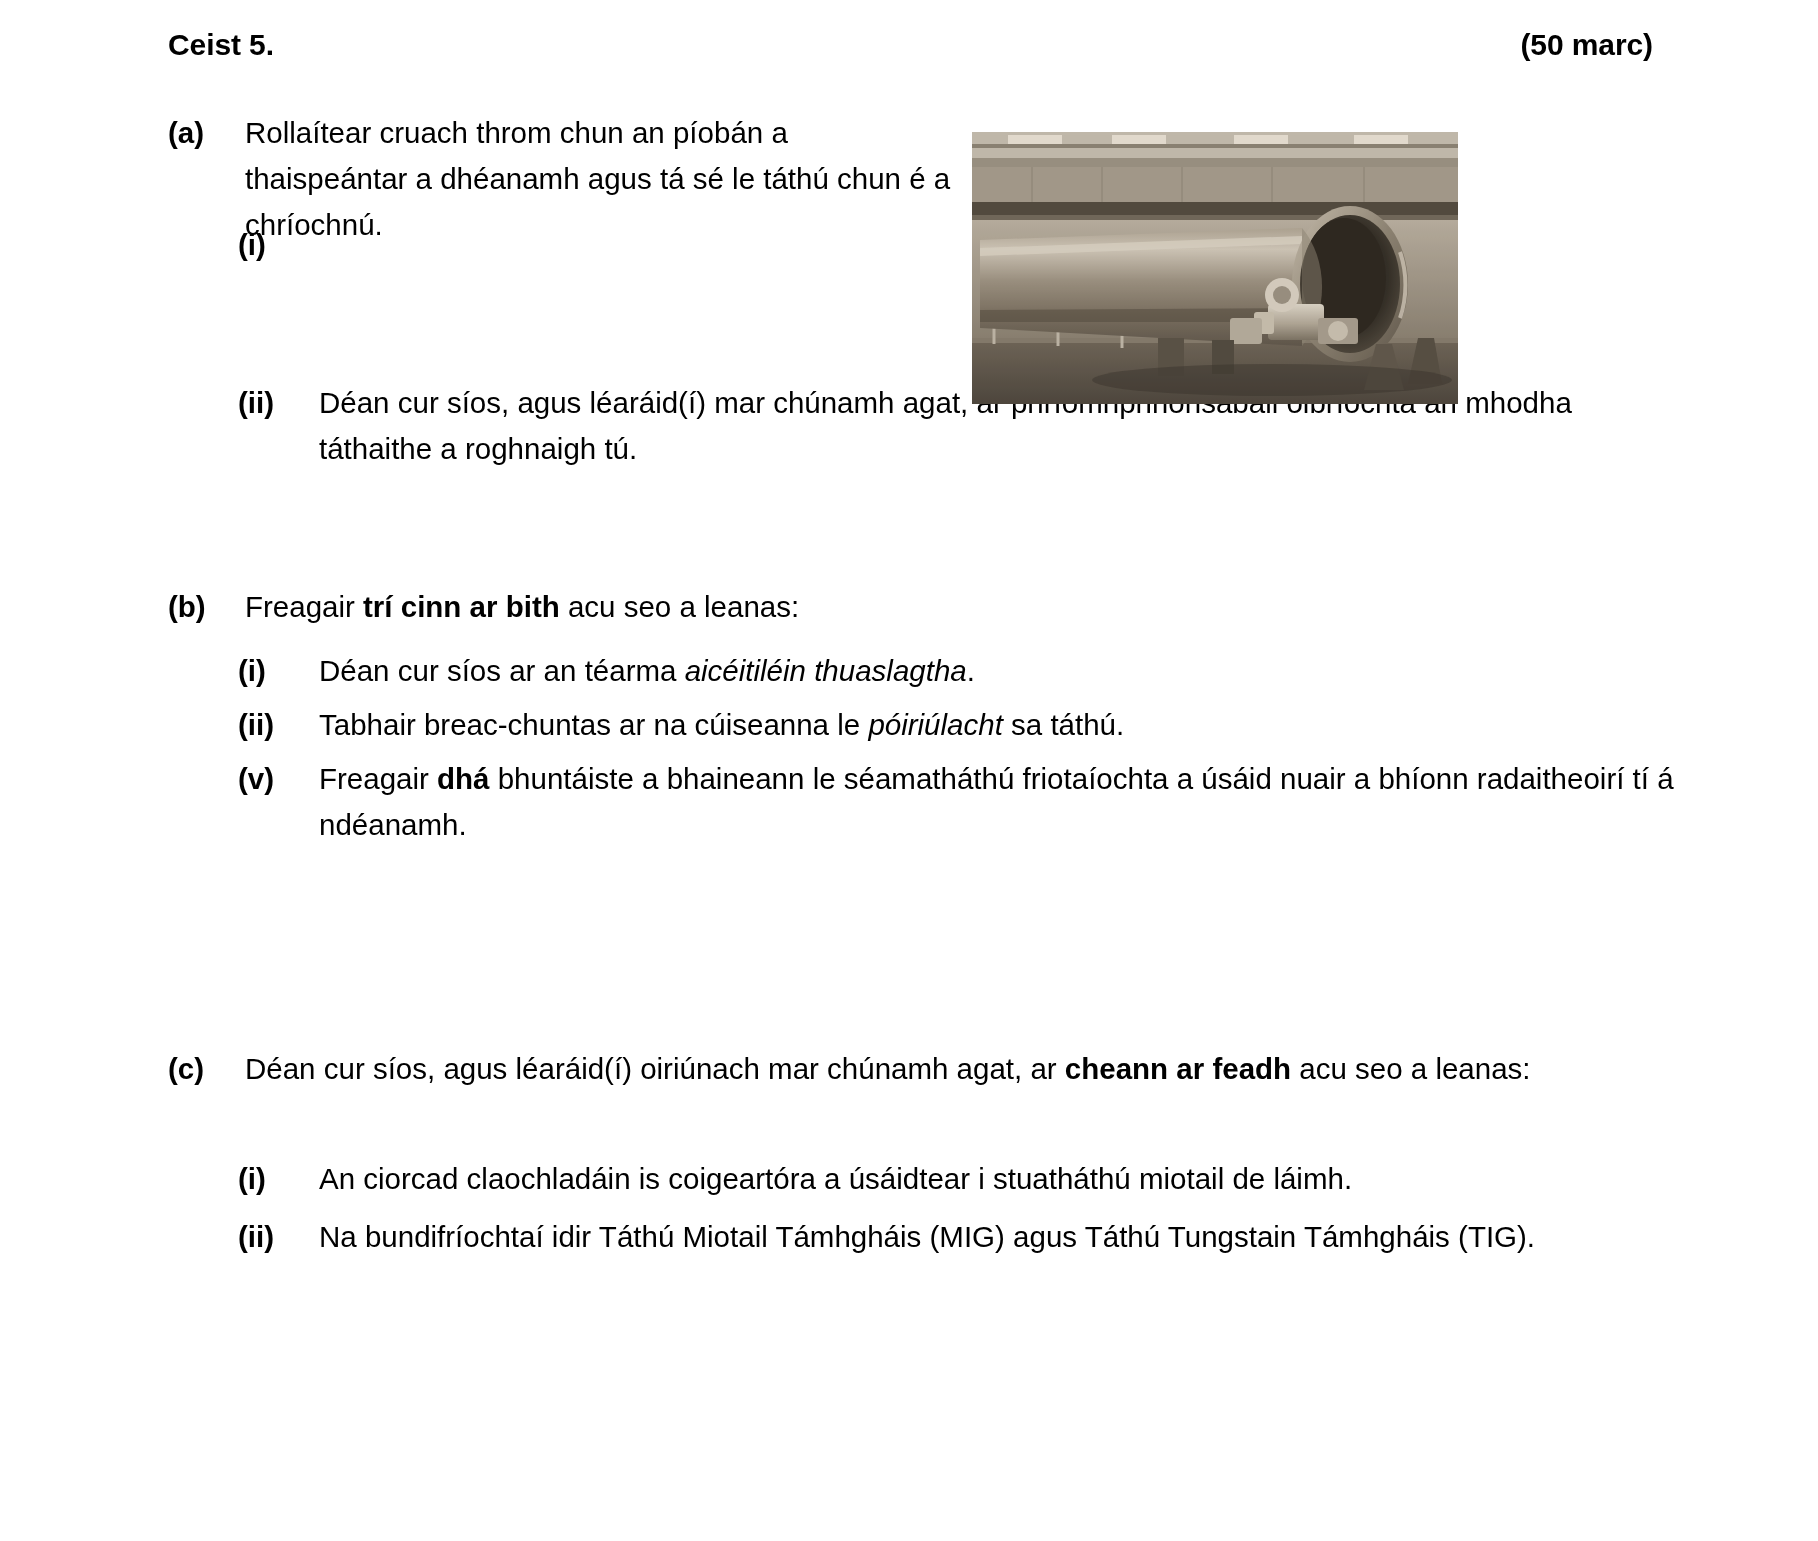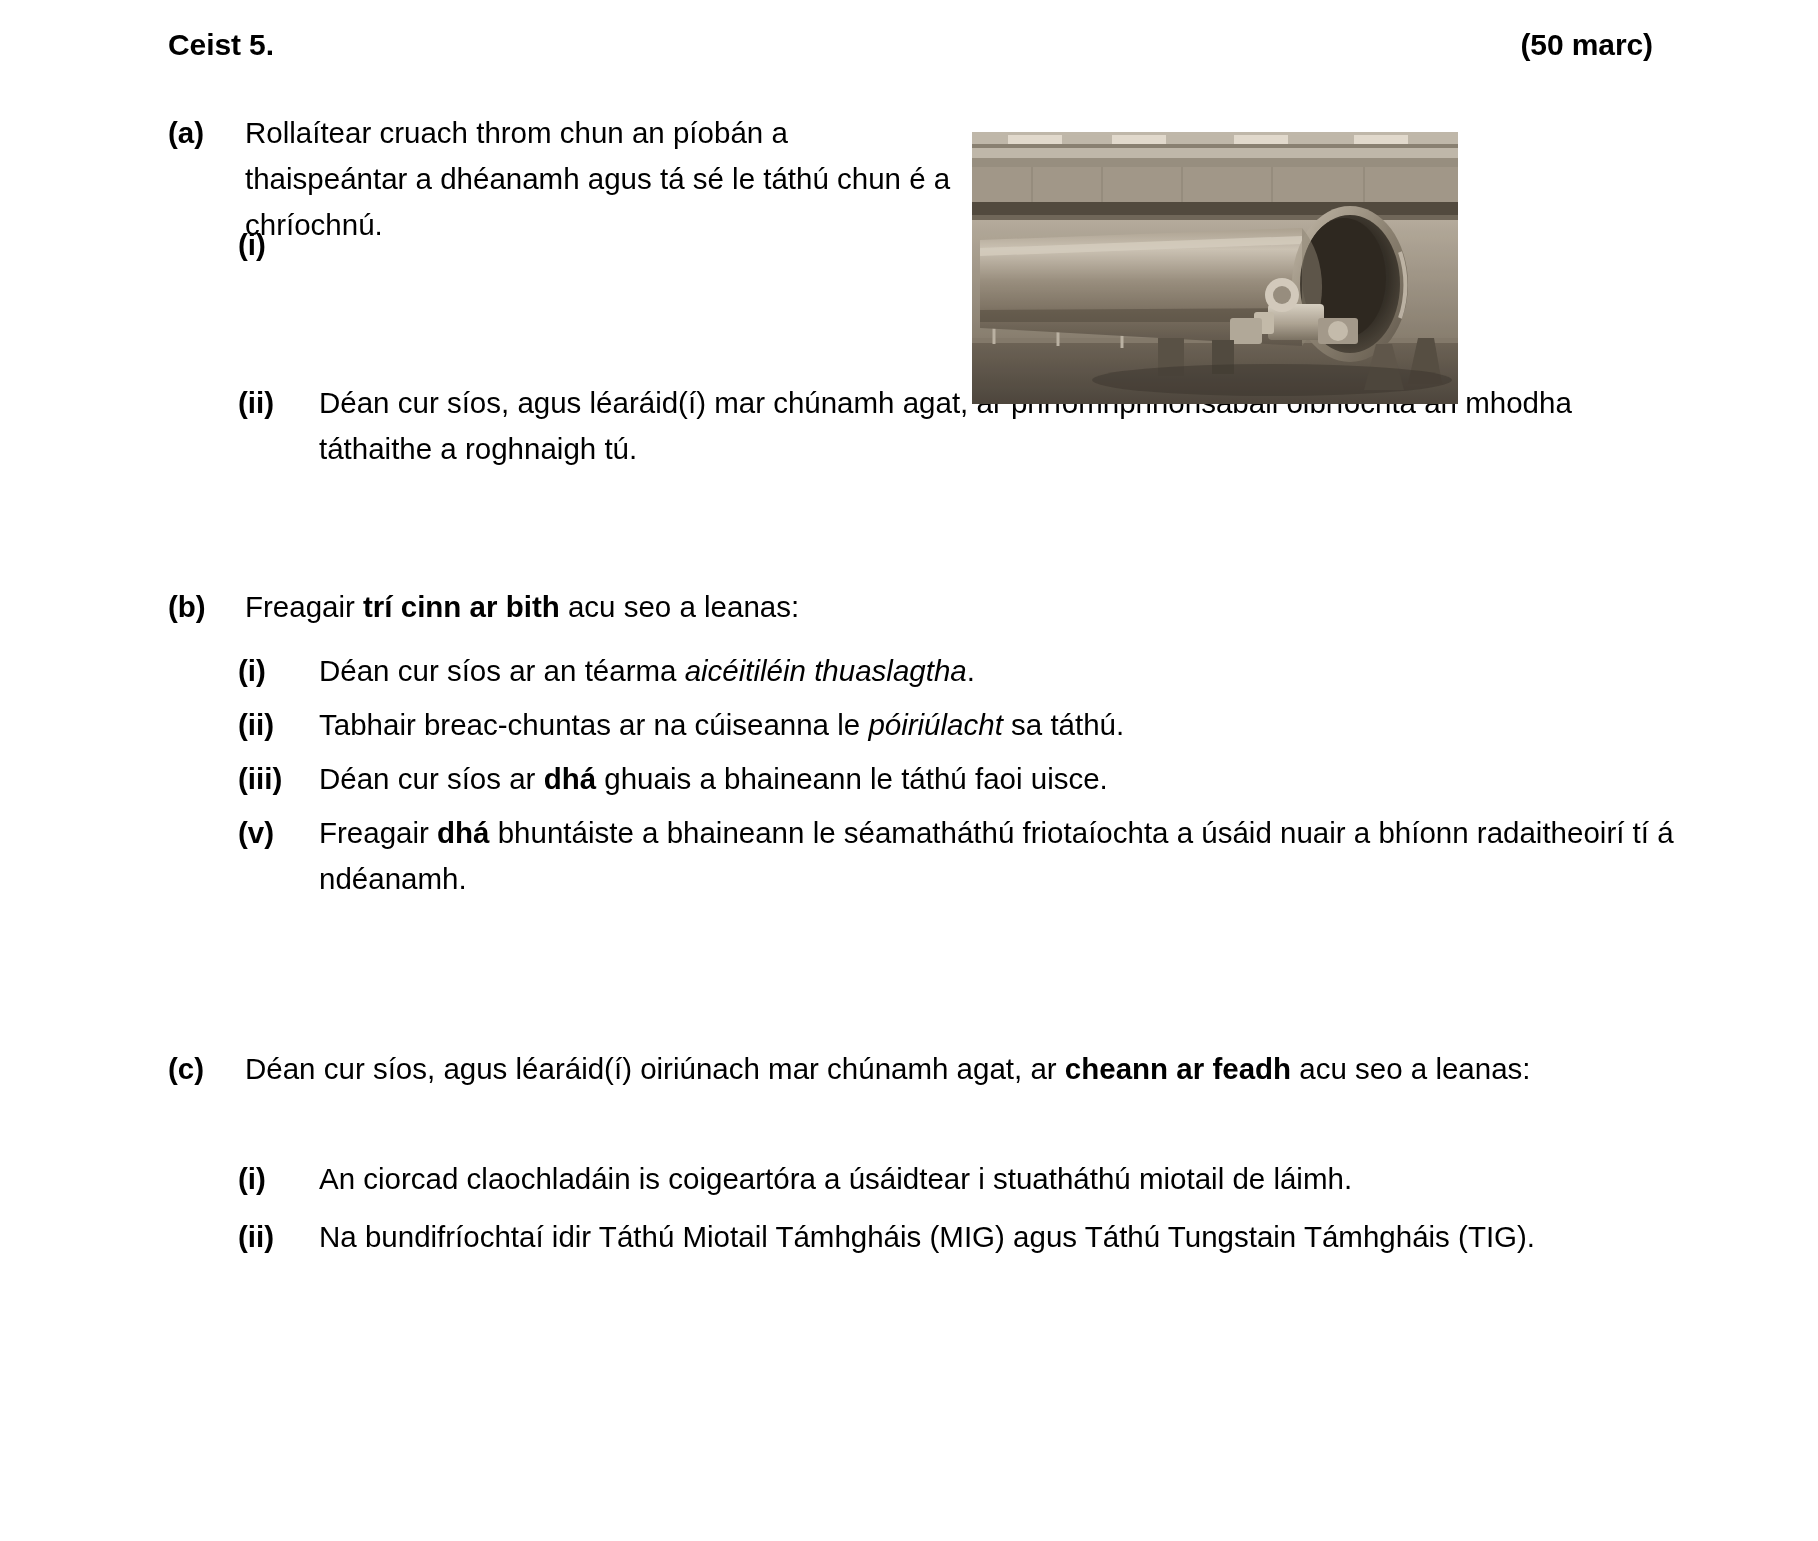"(iii)" div.part-row { html: <div> <span>(iii)</span> <span><span>Déan cur síos ar </span><b>dhá</b><span> ghuais a bhaineann le táthú faoi uisce.</span></span> </div> -> none }
